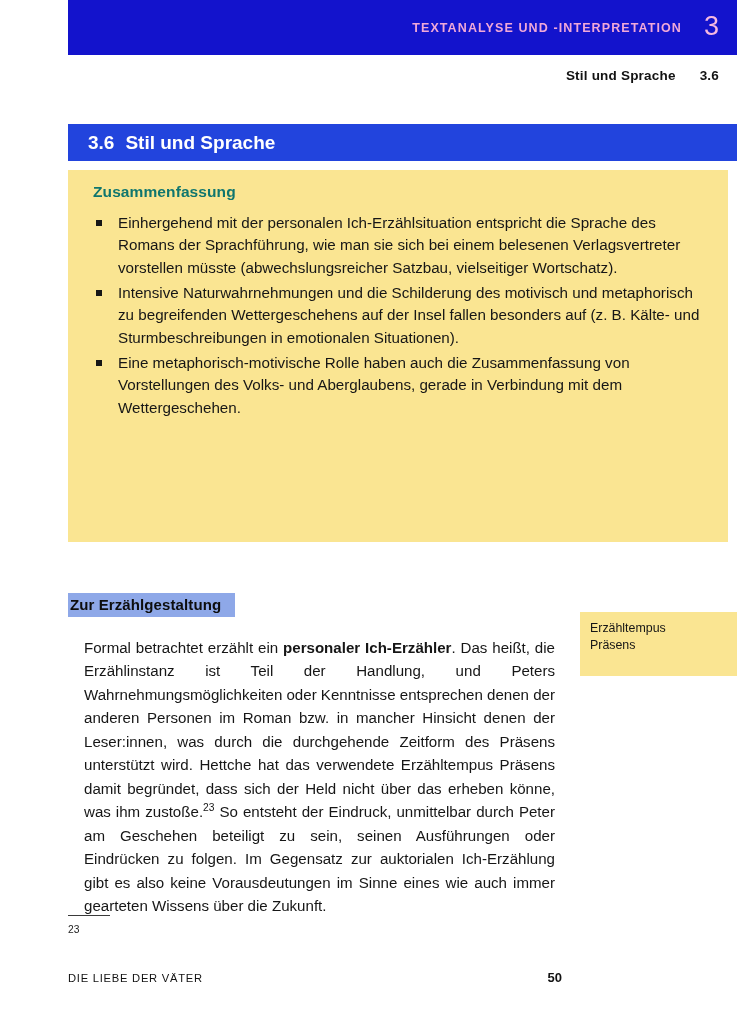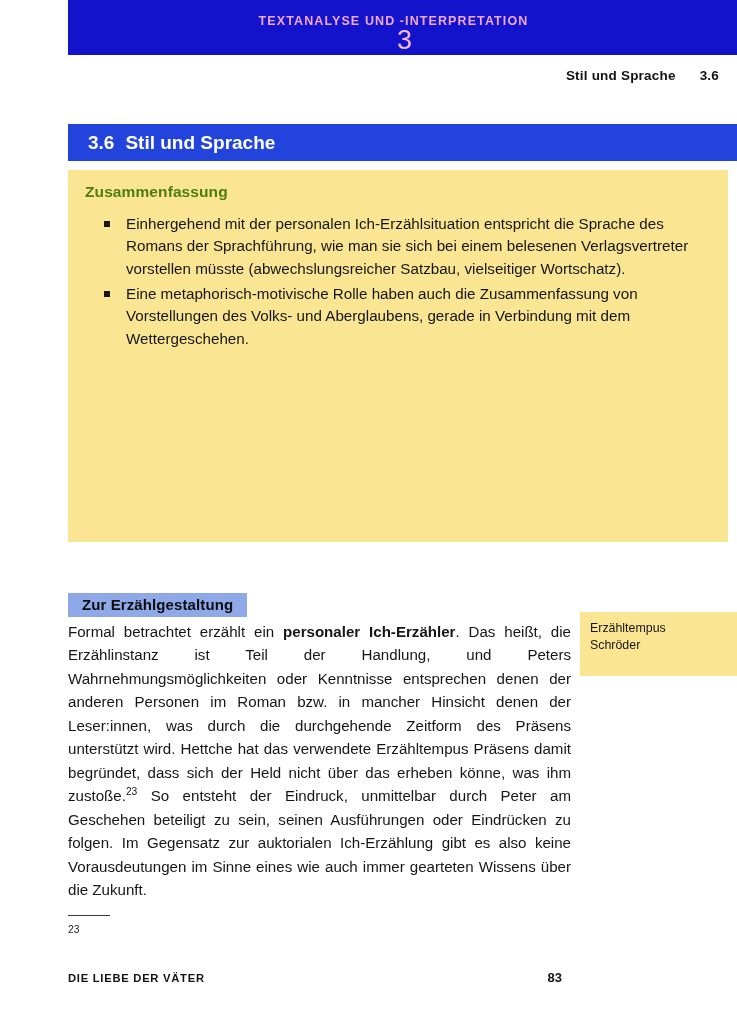"TEXTANALYSE UND -INTERPRETATION" .chapter-bar { flex-direction: column -> none }
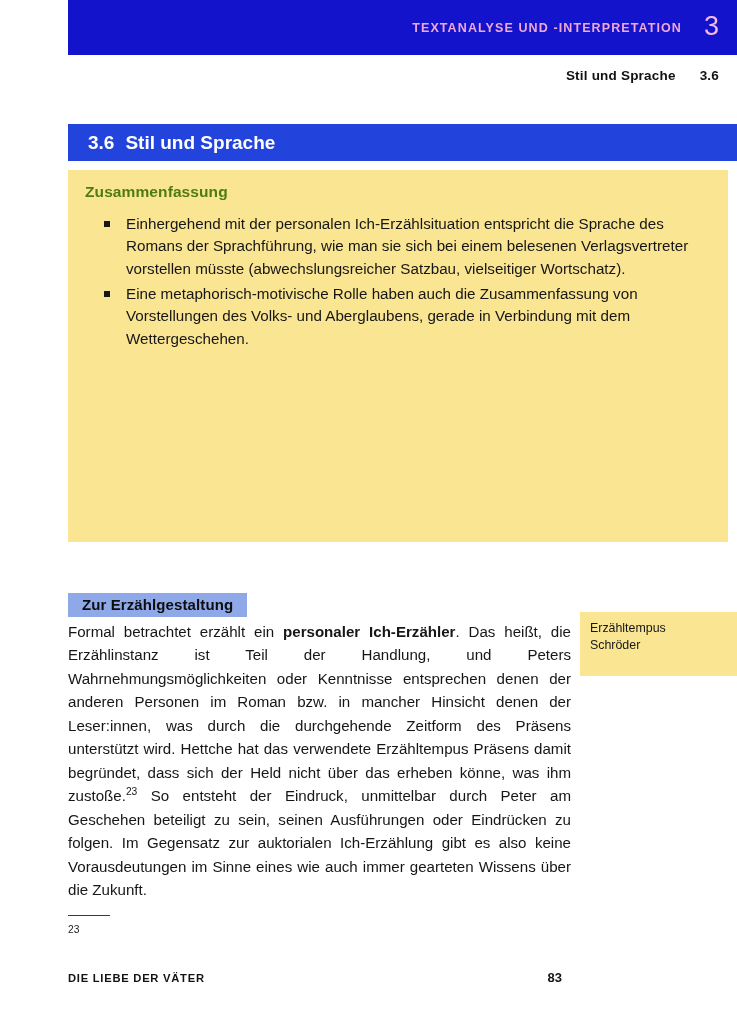"Zusammenfassung" .summary-title { color: #4d7c0f -> #0f766e; margin: 0 0 11px 4px -> 0 0 11px 12px }
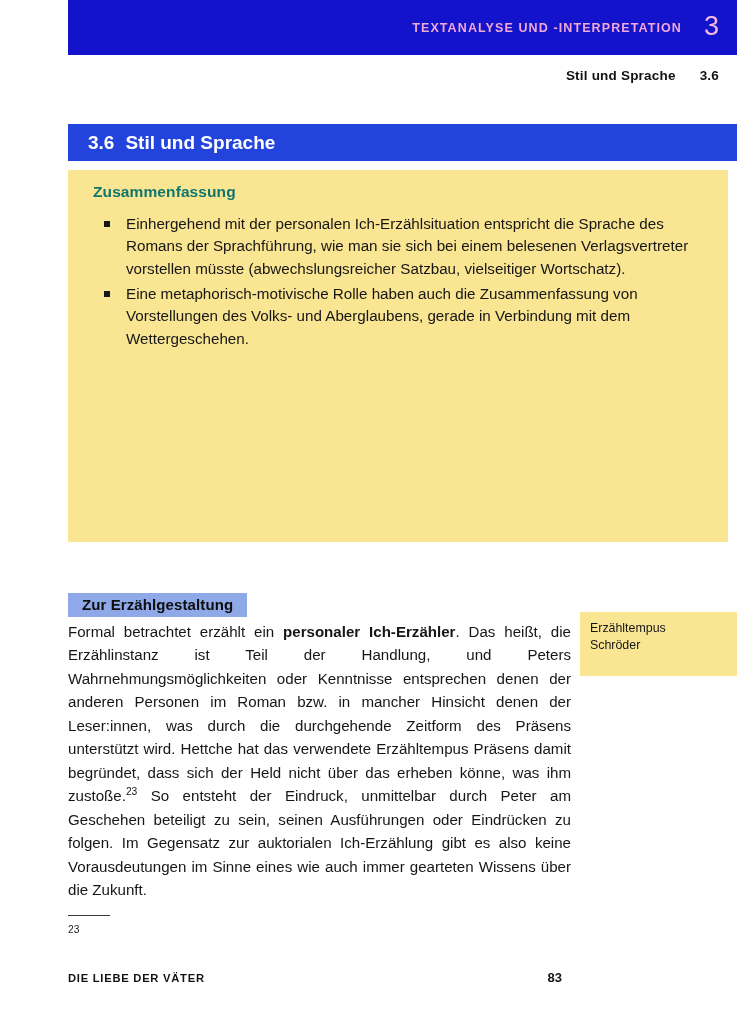"Einhergehend mit der personalen" .summary-list { margin: 12px -> 4px }
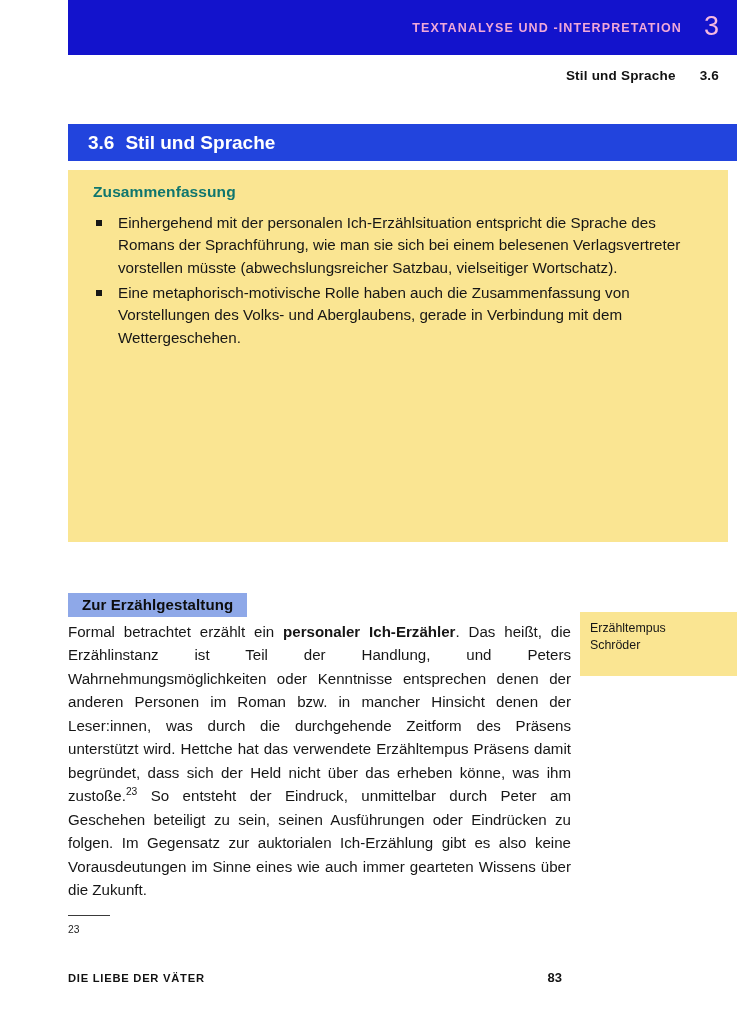"Intensive Naturwahrnehmungen und die" li.summary-item { html: none -> <li> <span></span> <span>Intensive Naturwahrnehmungen und die Schilderung des motivisch und metaphorisch zu begreifenden Wettergeschehens auf der Insel fallen besonders auf (z. B. Kälte- und Sturmbeschreibungen in emotionalen Situationen).</span> </li> }
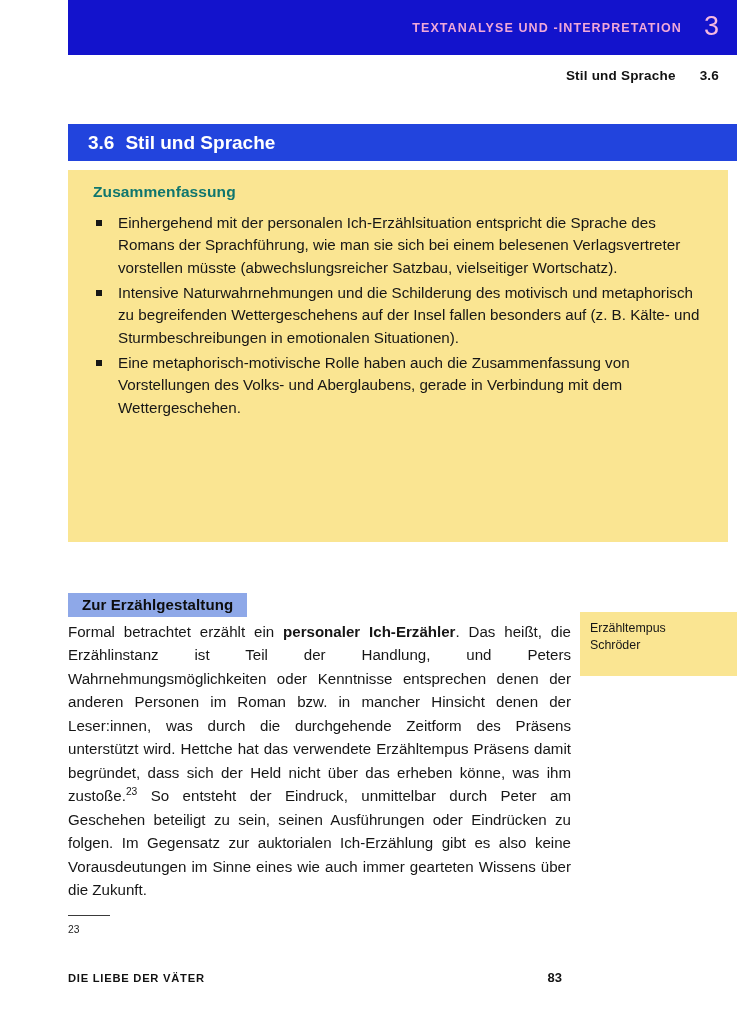"Zur Erzählgestaltung" .subhead-chip { padding: 3px 14px 4px 14px -> 3px 14px 4px 2px }
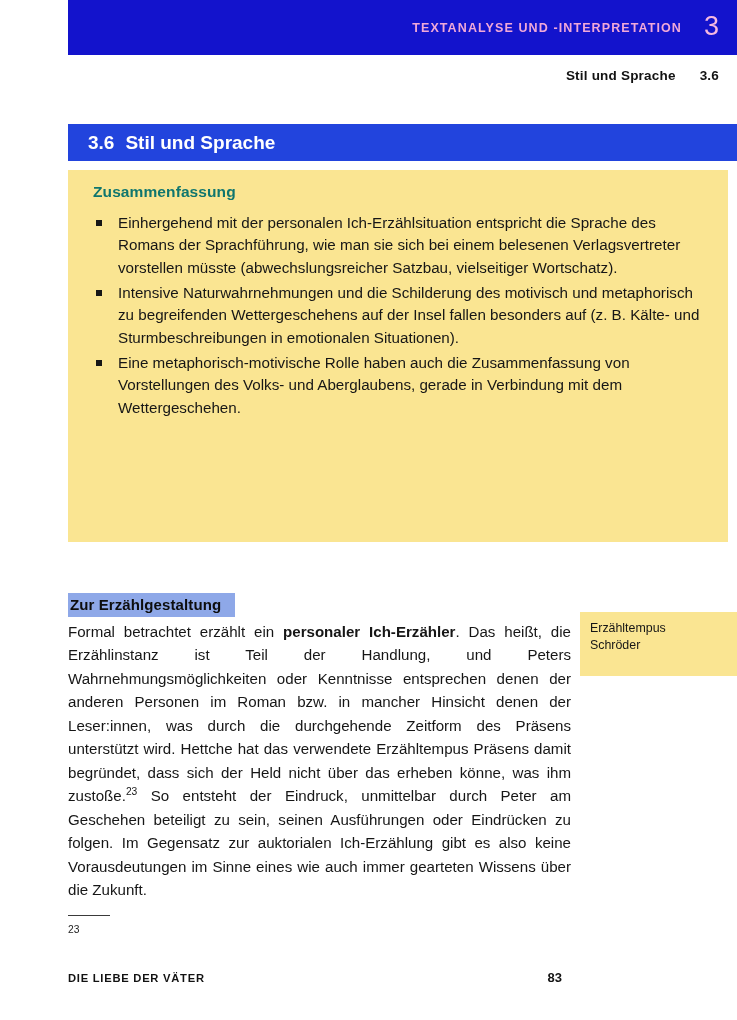"Formal betrachtet erzählt ein personaler" .body-column p { margin: 0 -> 16px }
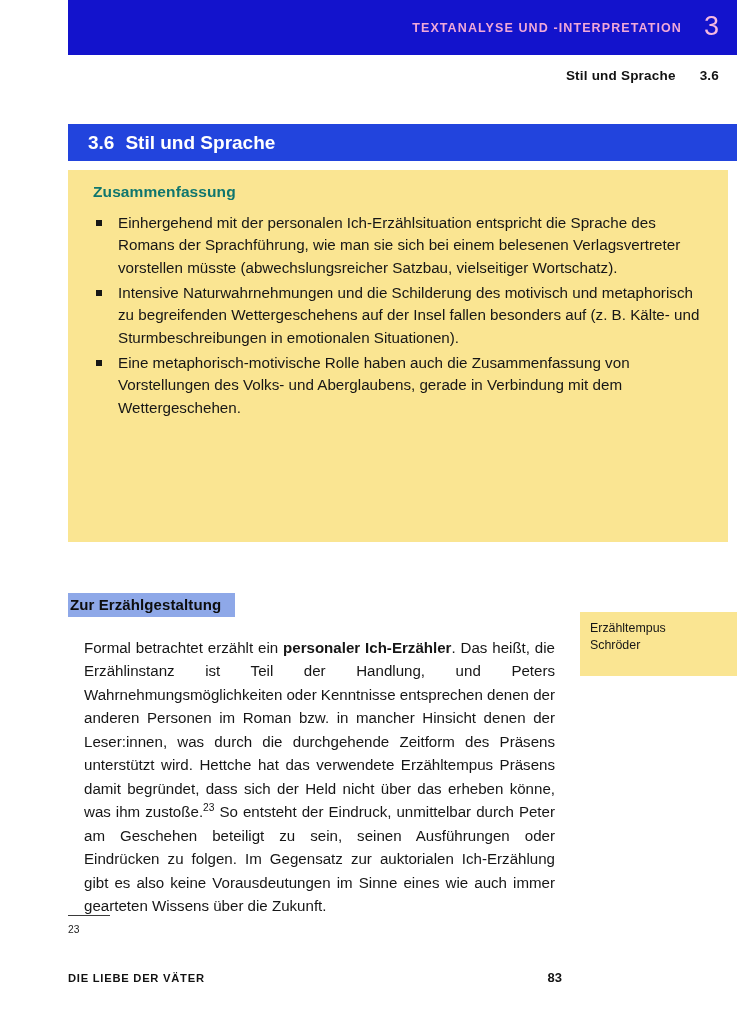"Schröder" div { text: Schröder -> Präsens }
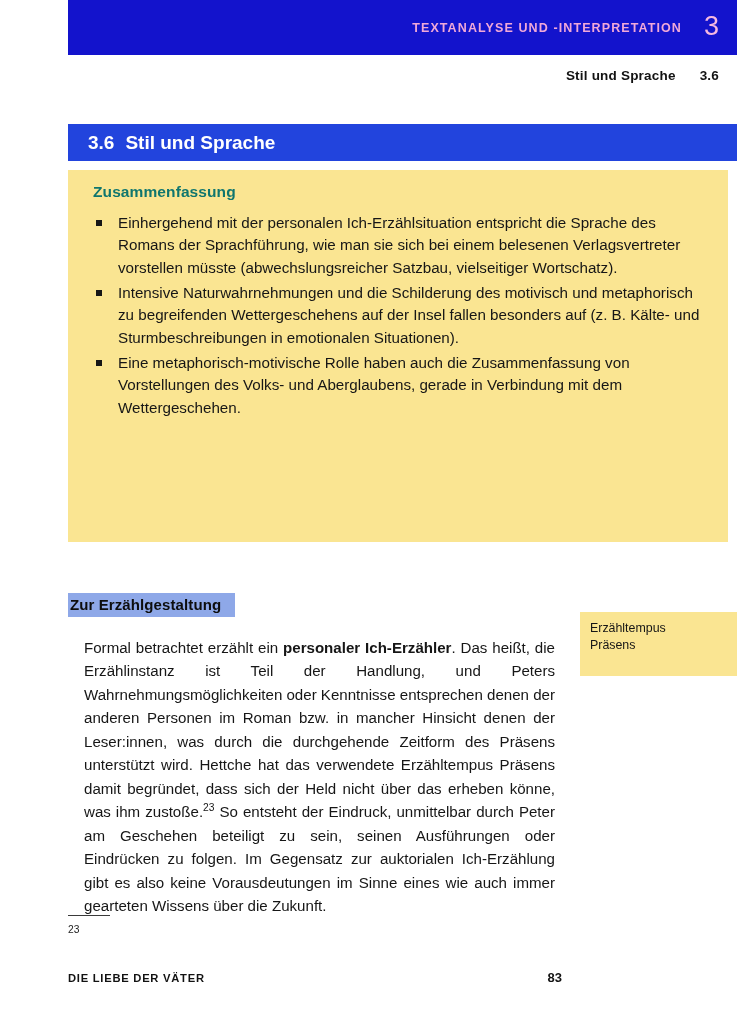"DIE LIEBE DER VÄTER" .footer-title { font-weight: 700 -> 400 }
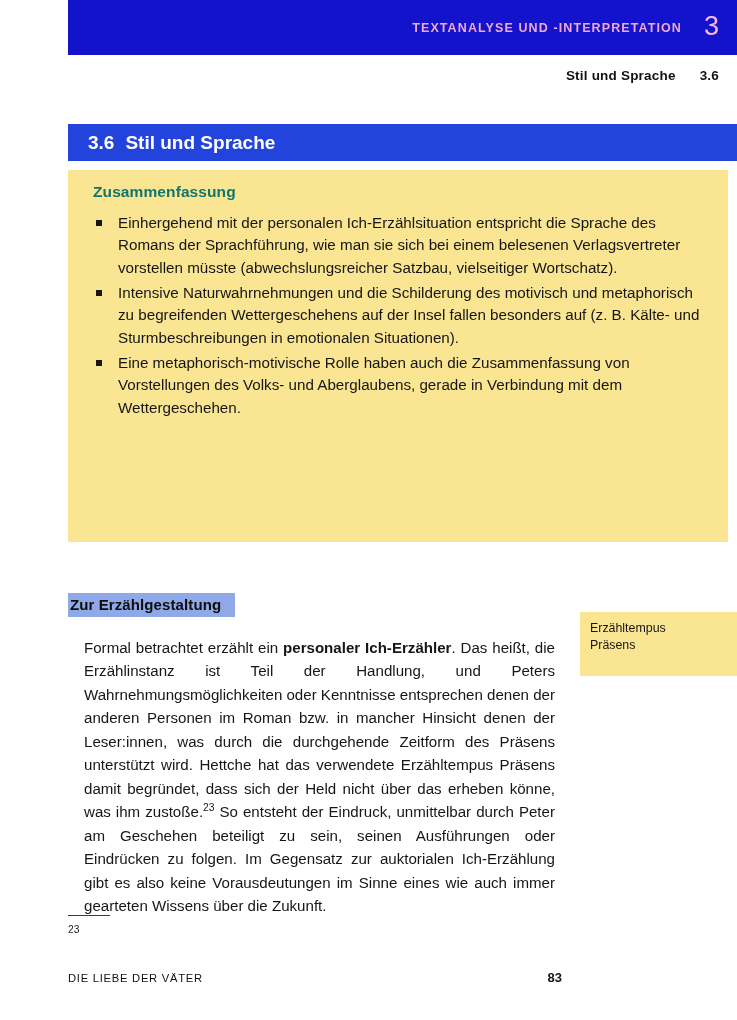"83" span.footer-pagenum { text: 83 -> 50 }
